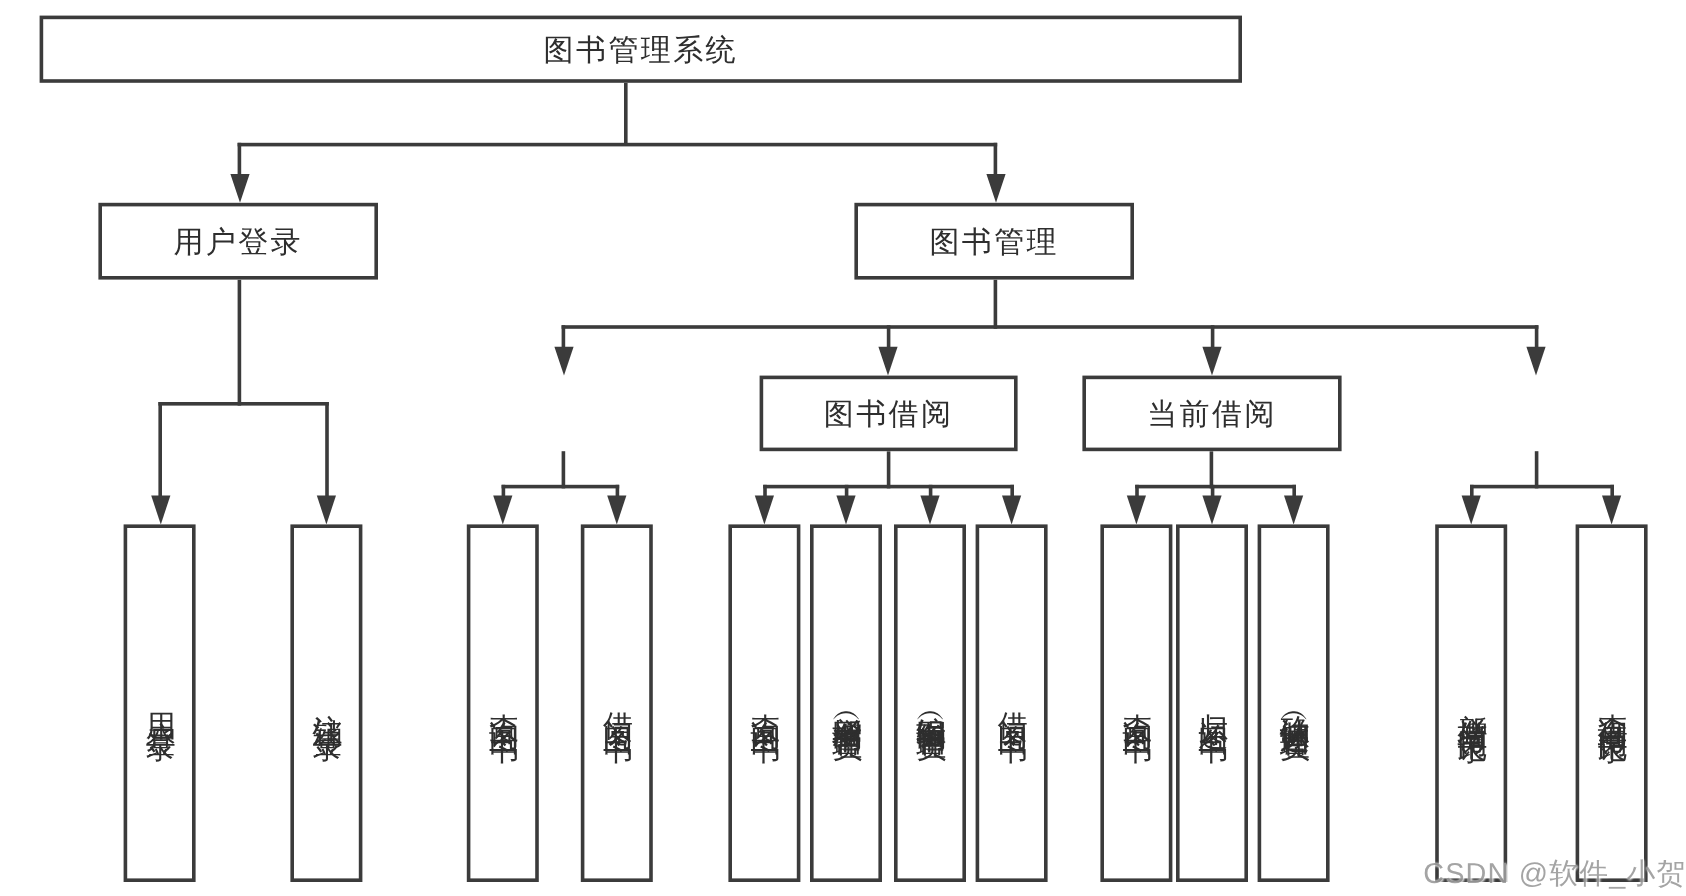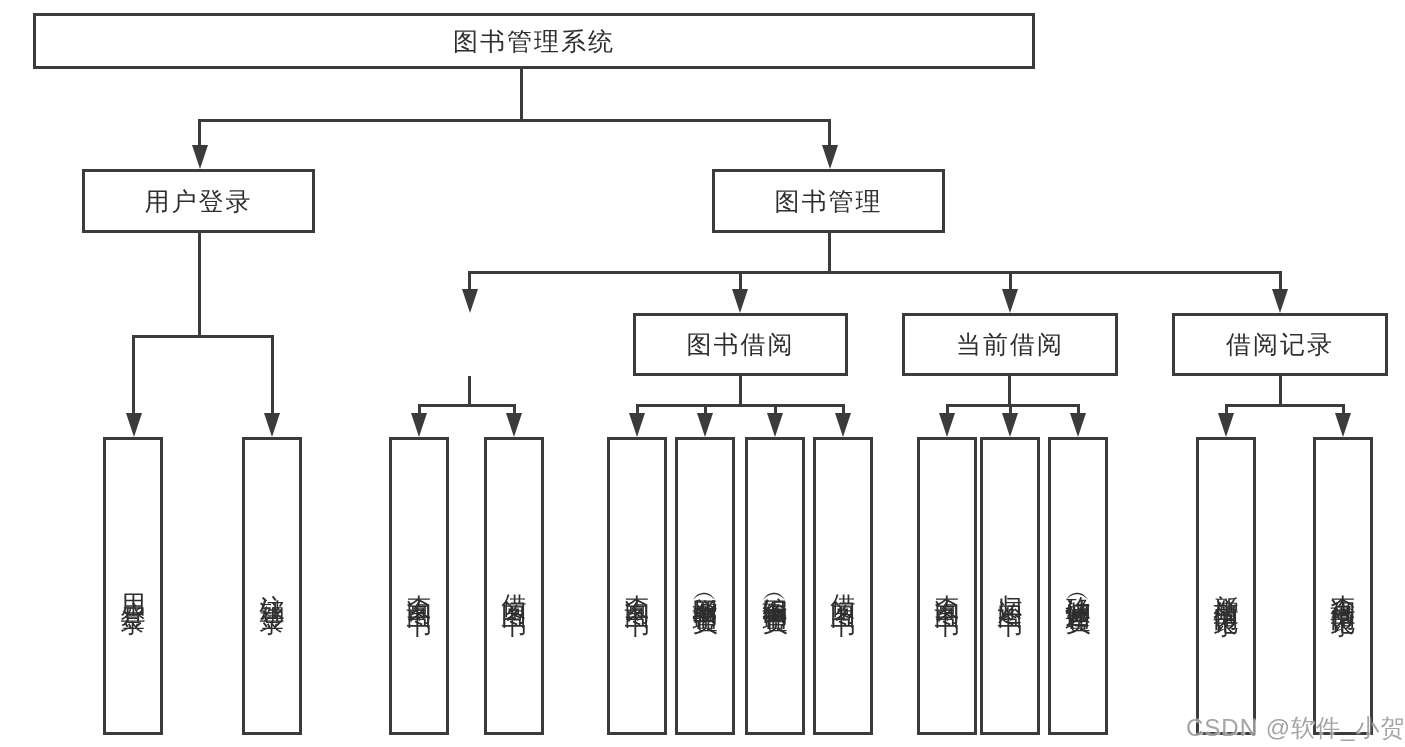"借阅记录" div.box { html: <div>借阅记录</div> -> none }
